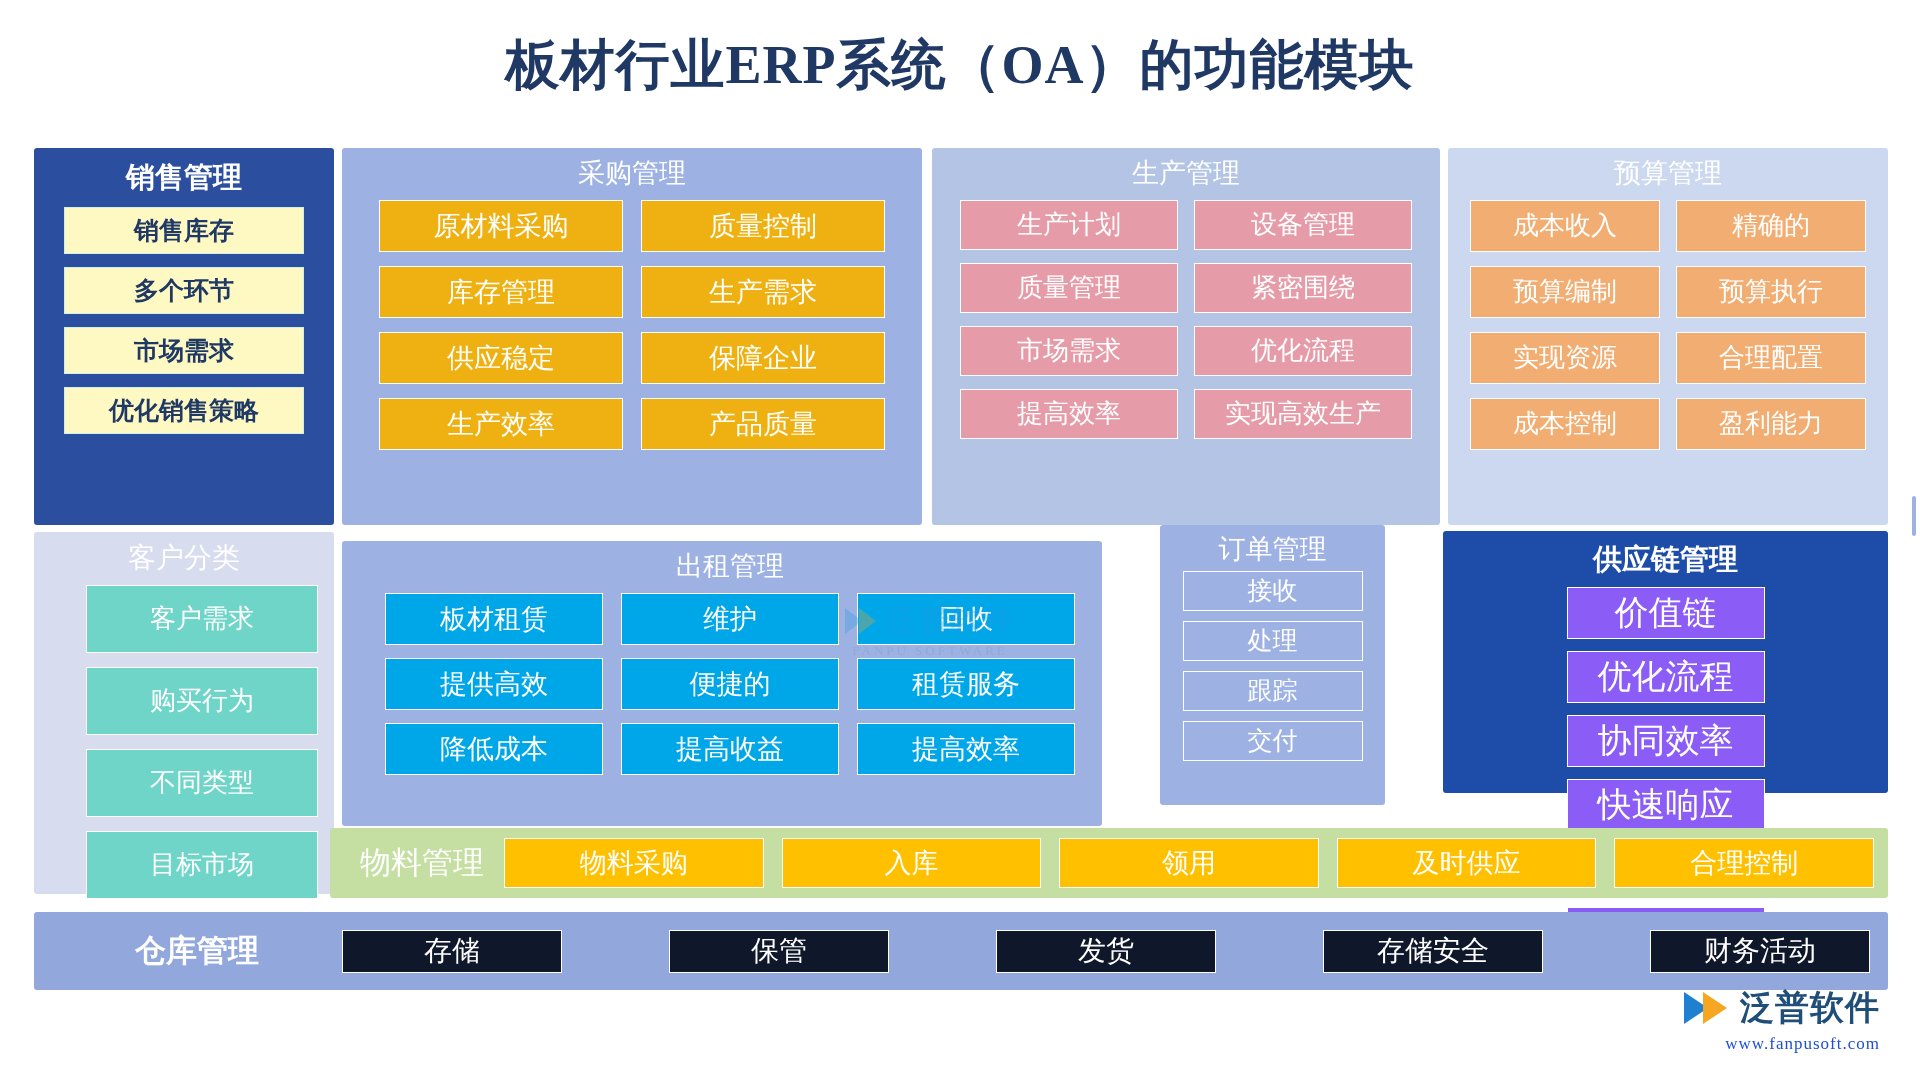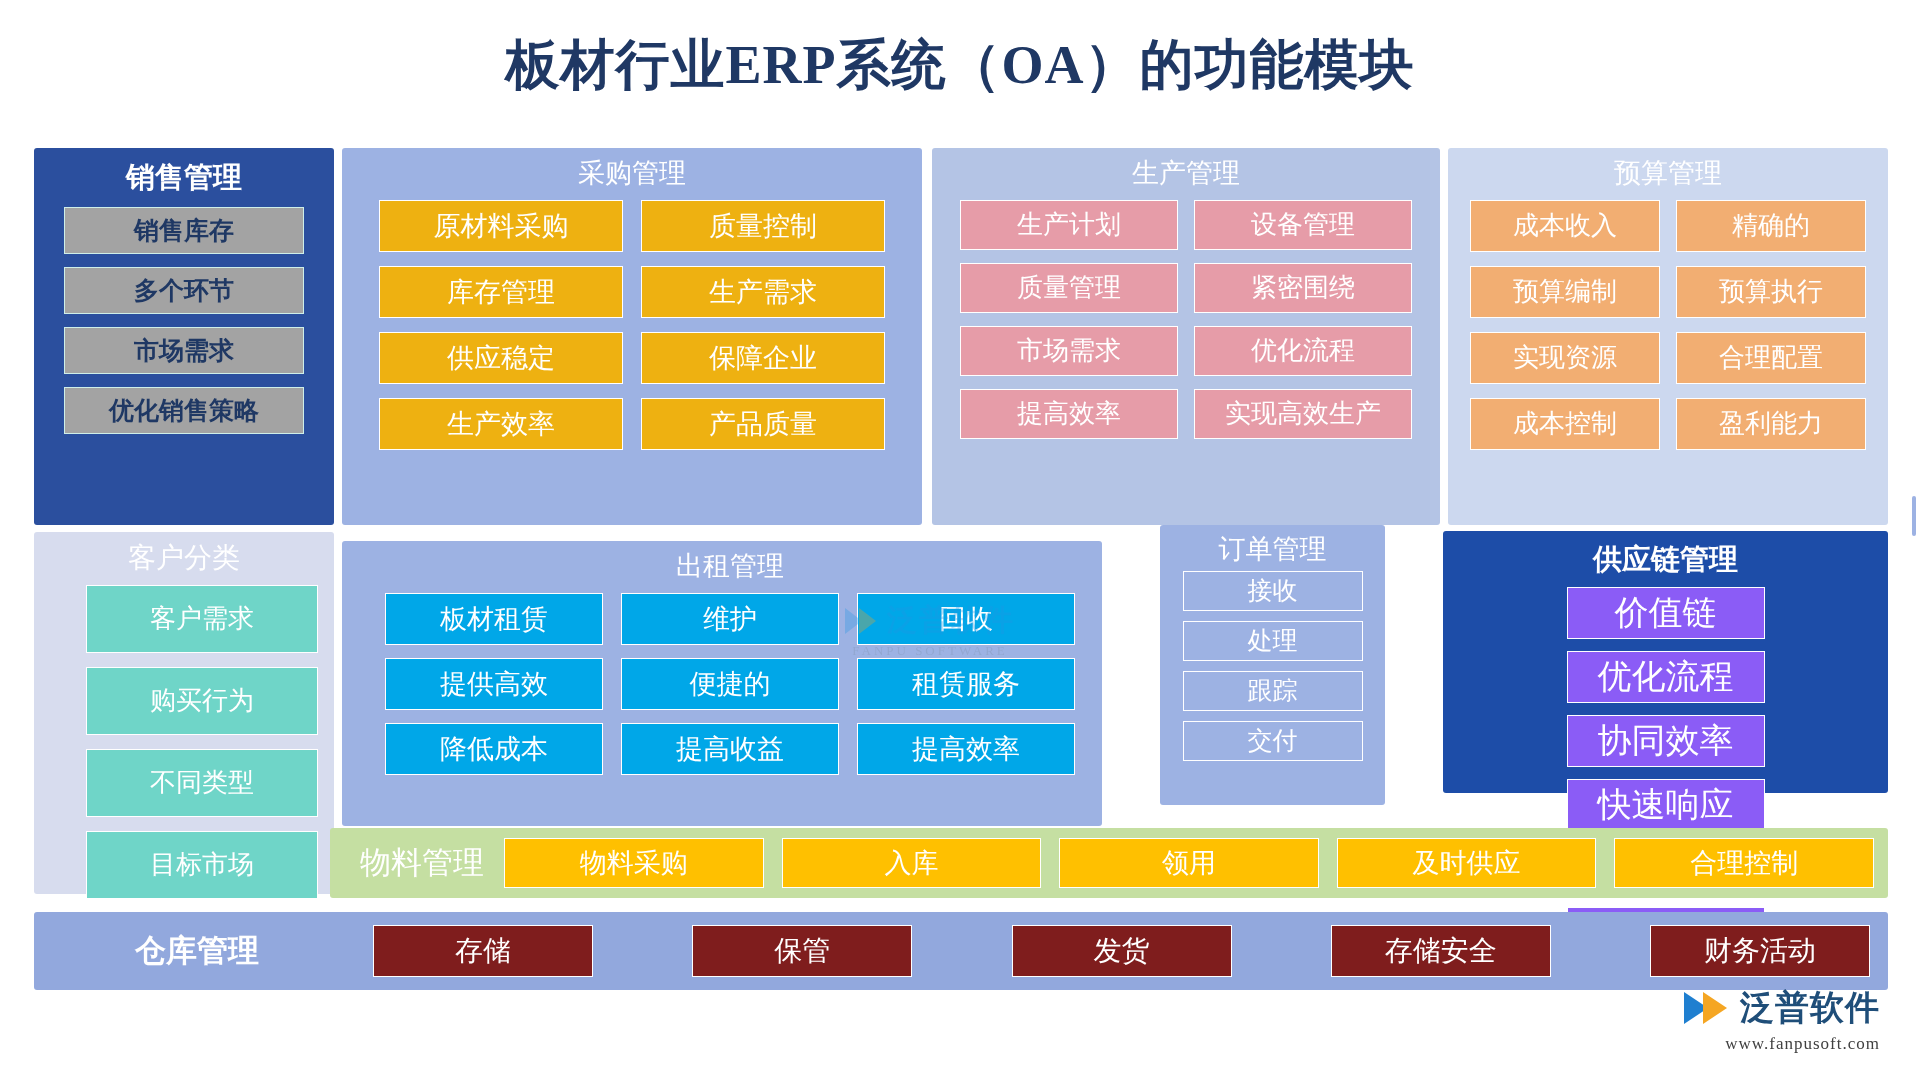"销售库存" #sales .chip { background: #a3a3a3 -> #fef9c3 }
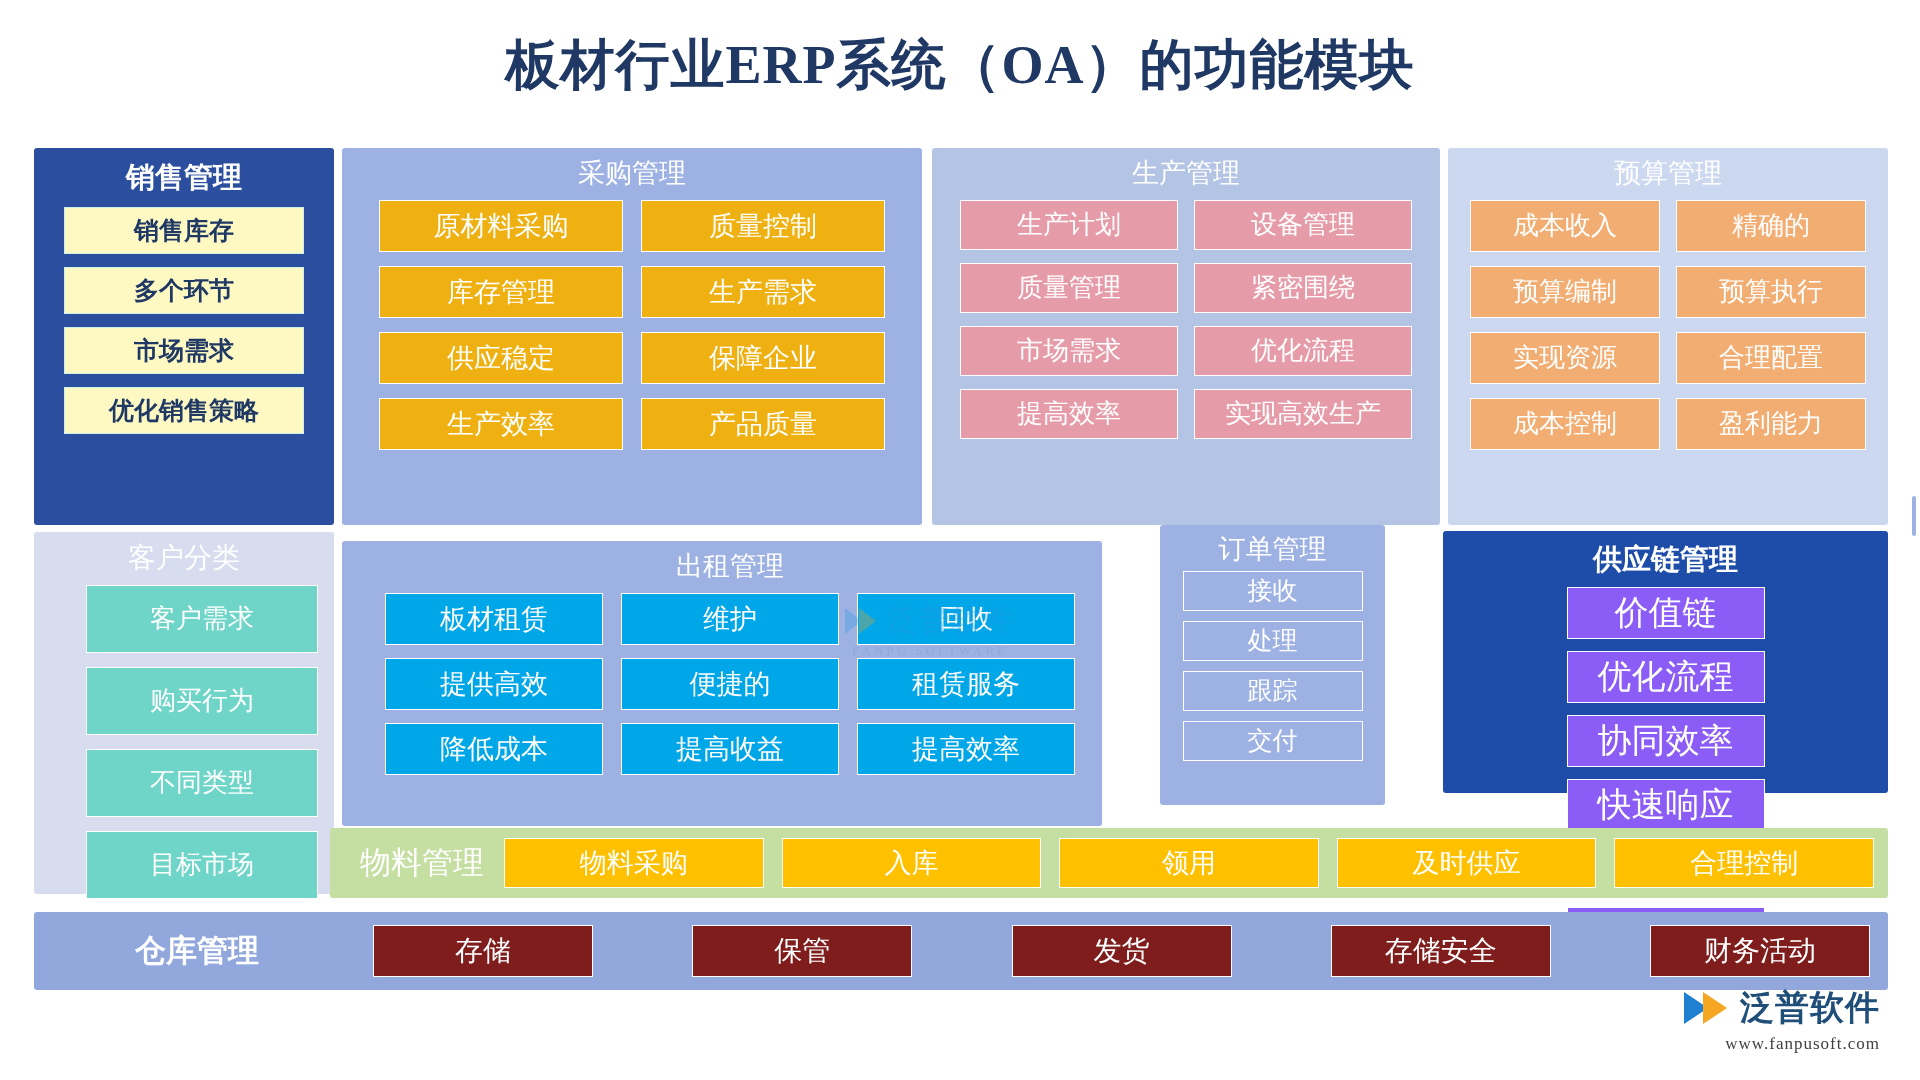"存储" #warehouse .chip { background: #7f1d1d -> #0f172a; height: 52px -> 43px; margin-left: 31px -> none }
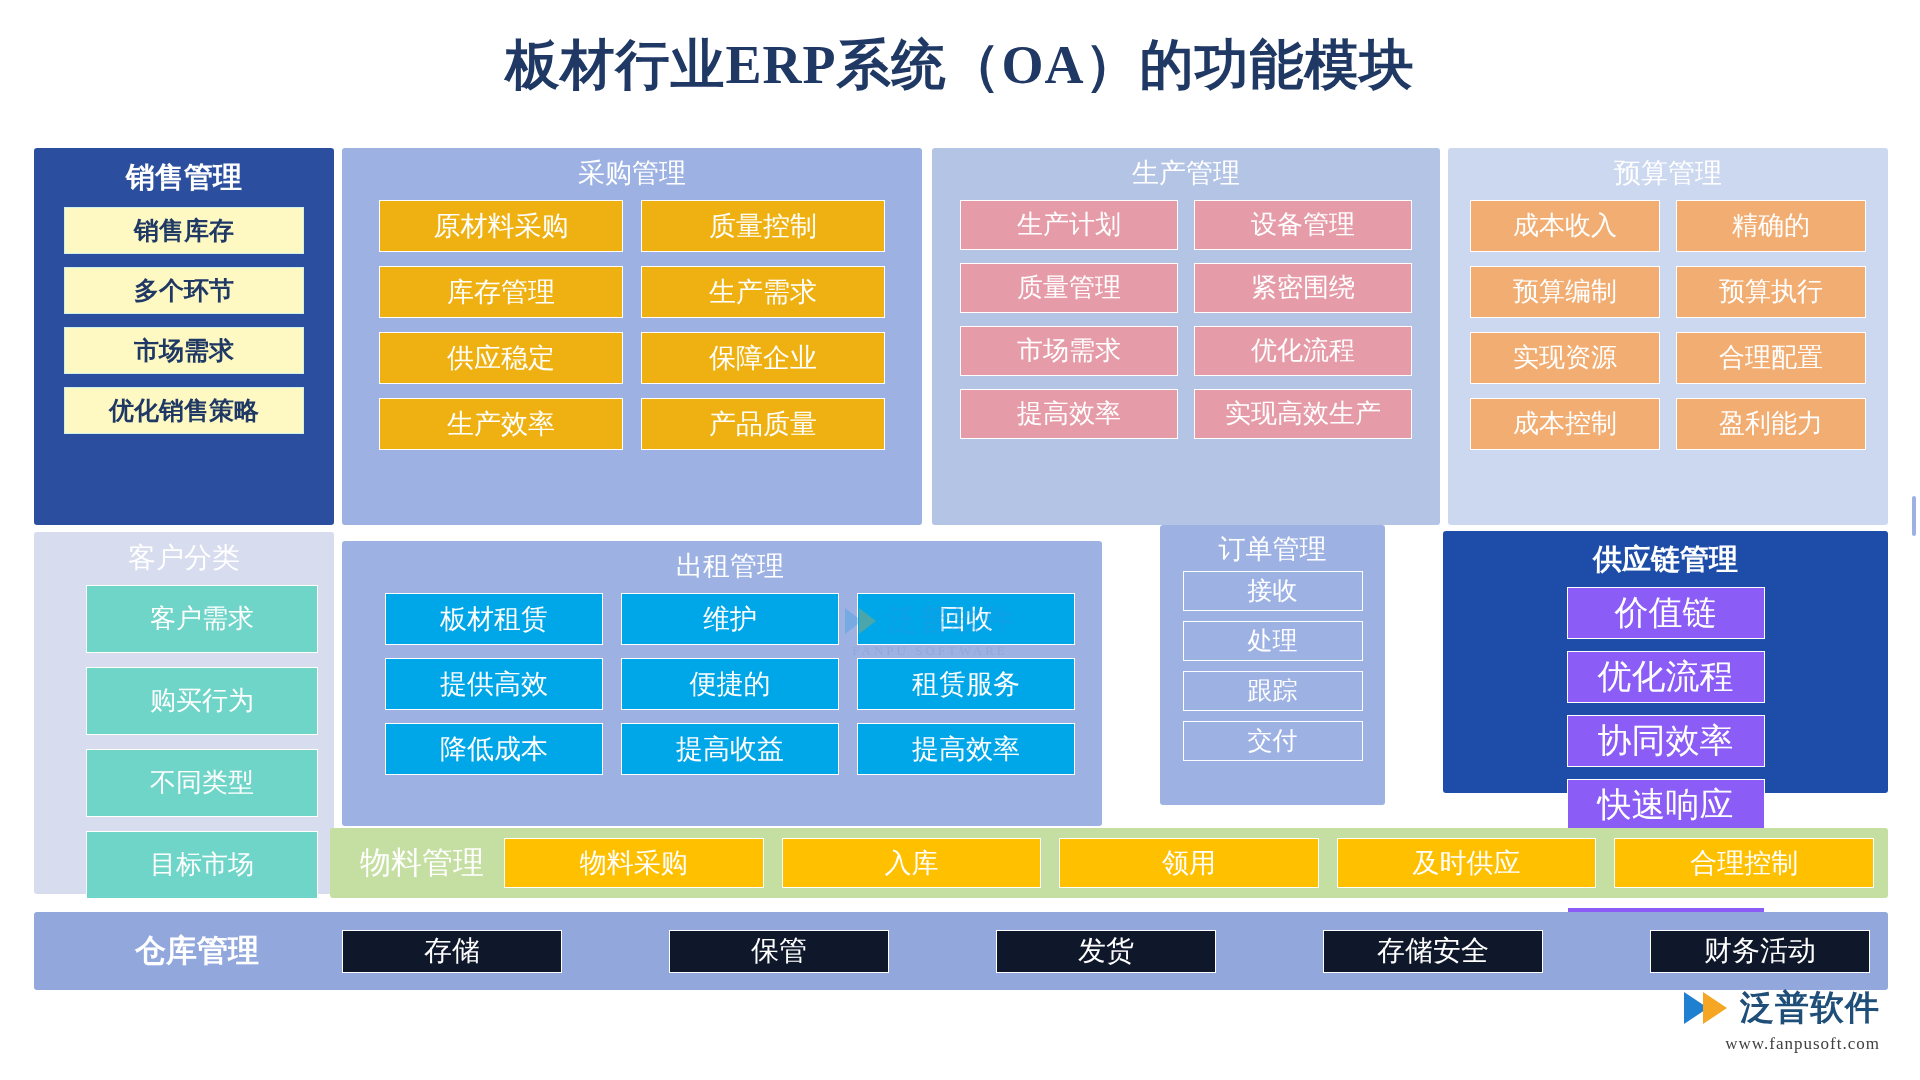"www.fanpusoft.com" .brand-url { color: #404040 -> #1d4ed8 }
